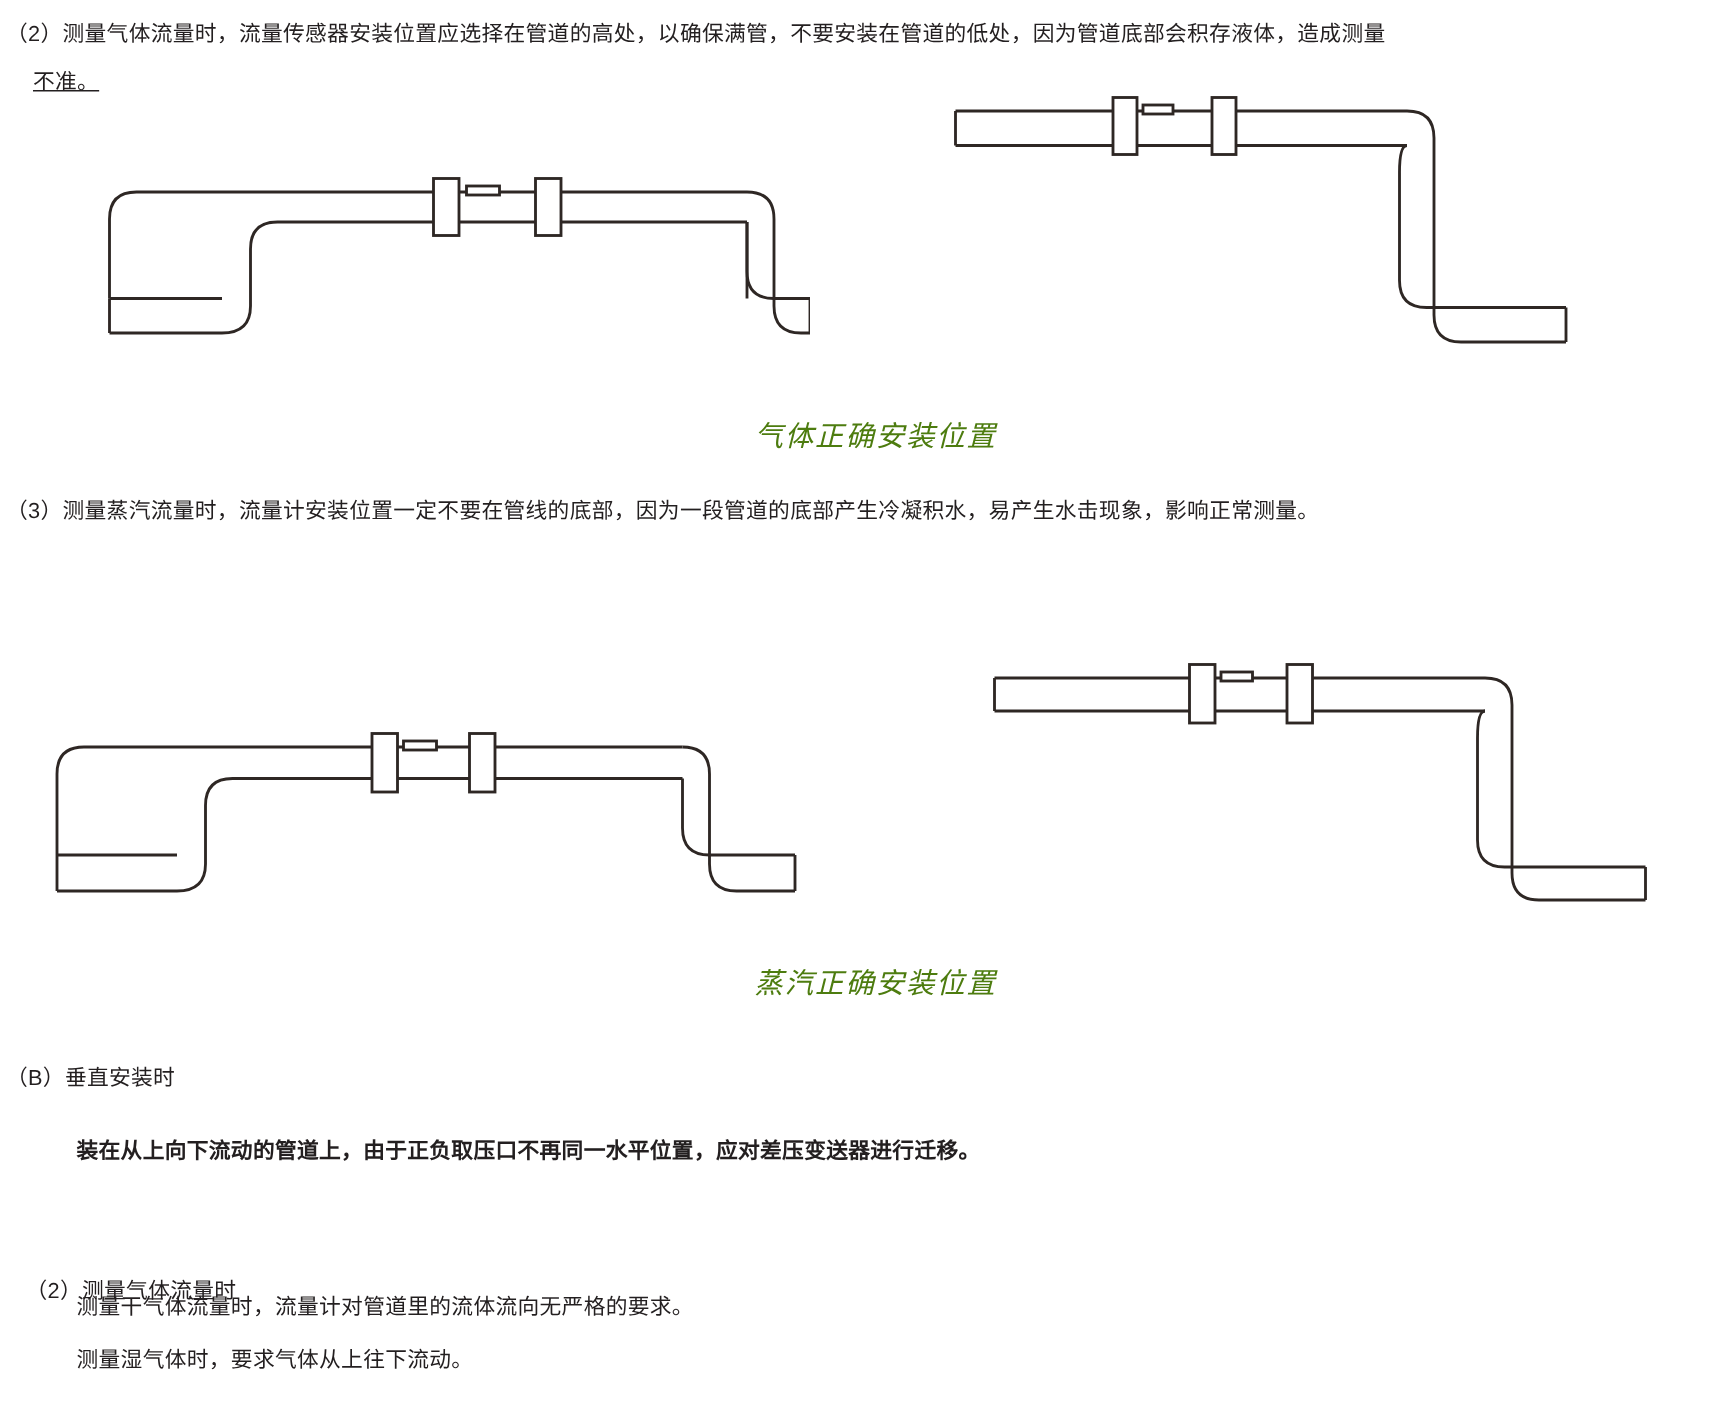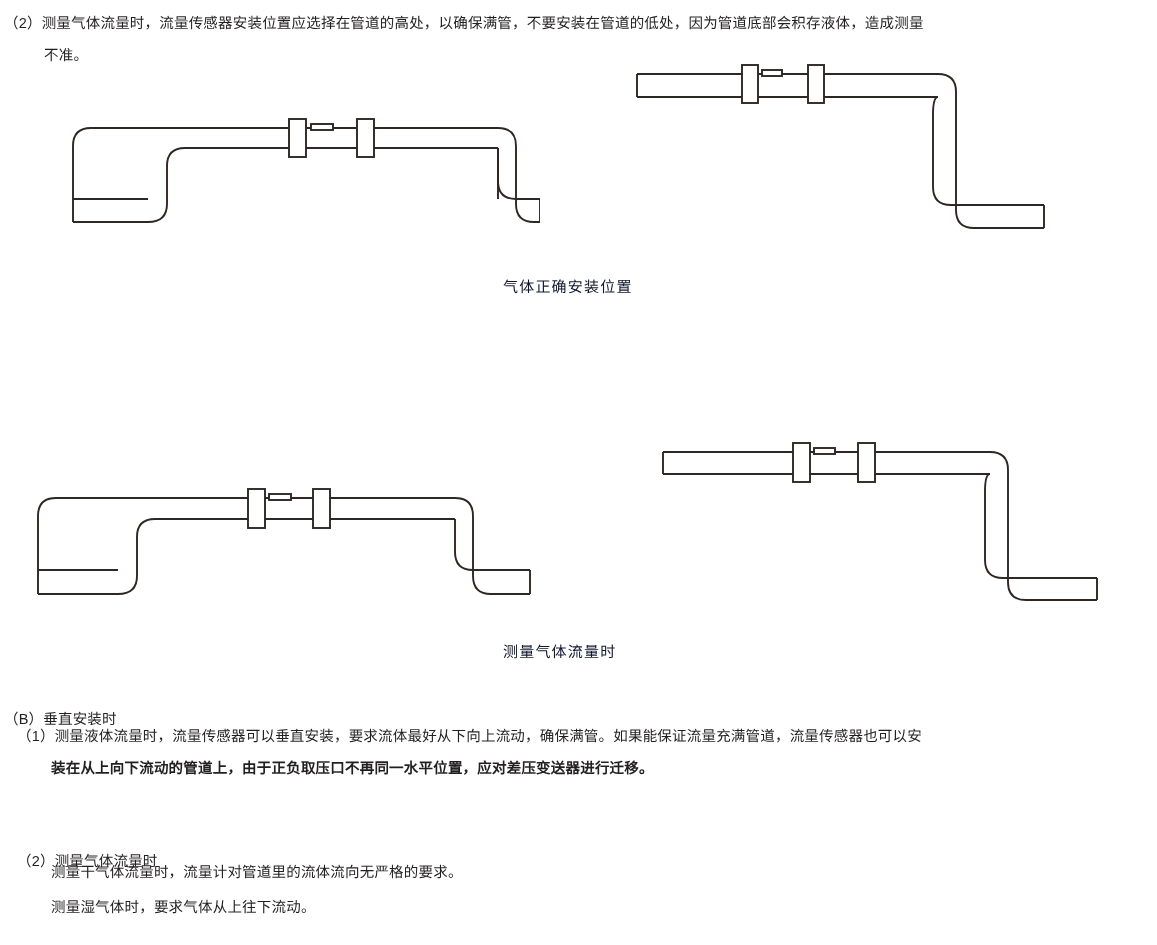"不准。" div.para { left: 44px -> 22px; text-decoration: none -> underline }
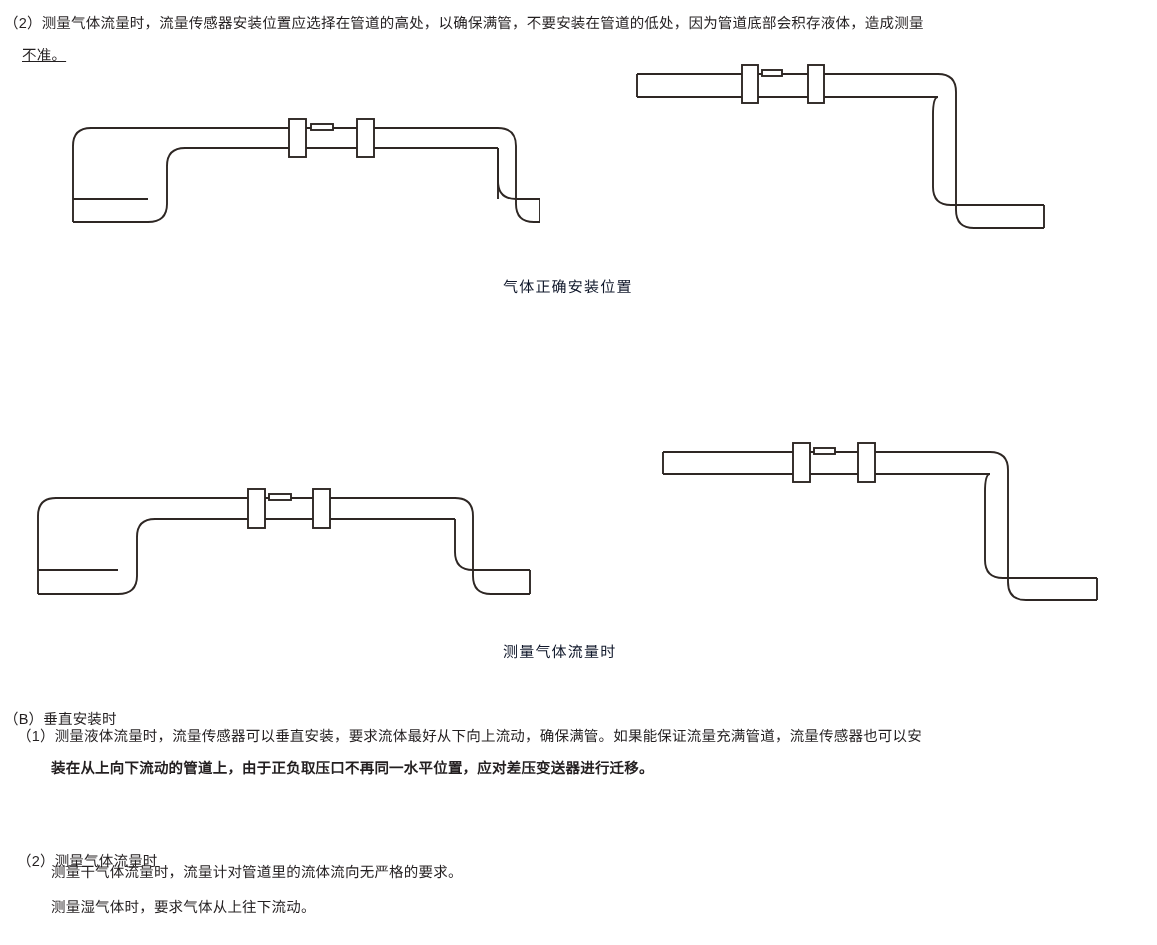"气体正确安装位置" .caption { color: #0f172a -> #4d7c0f; font-size: 15px -> 19px; font-style: none -> italic }
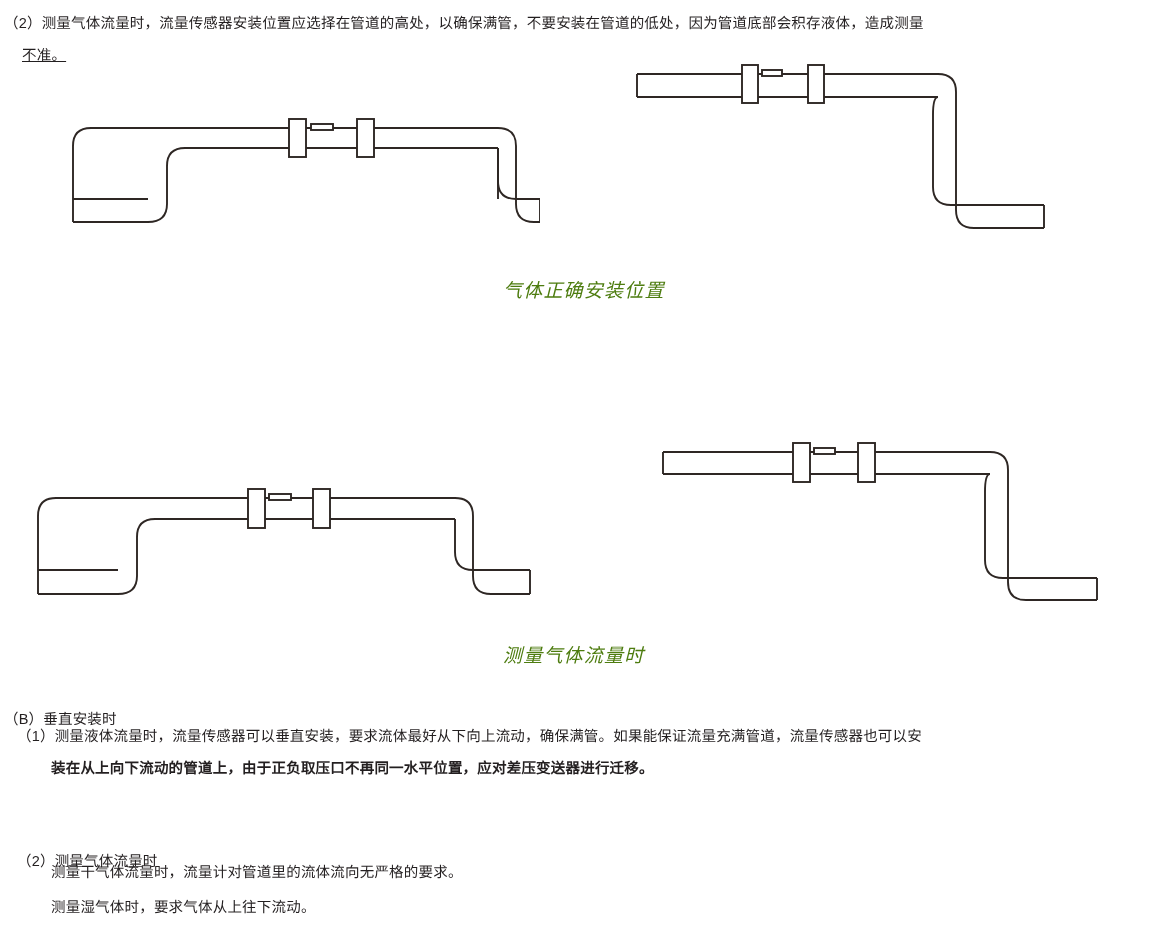"（3）测量蒸汽流量时，流量计安装位置一定不要在管线的底部，因为一段管道的底部产生" div.para { html: none -> <div>（3）测量蒸汽流量时，流量计安装位置一定不要在管线的底部，因为一段管道的底部产生冷凝积水，易产生水击现象，影响正常测量。</div> }
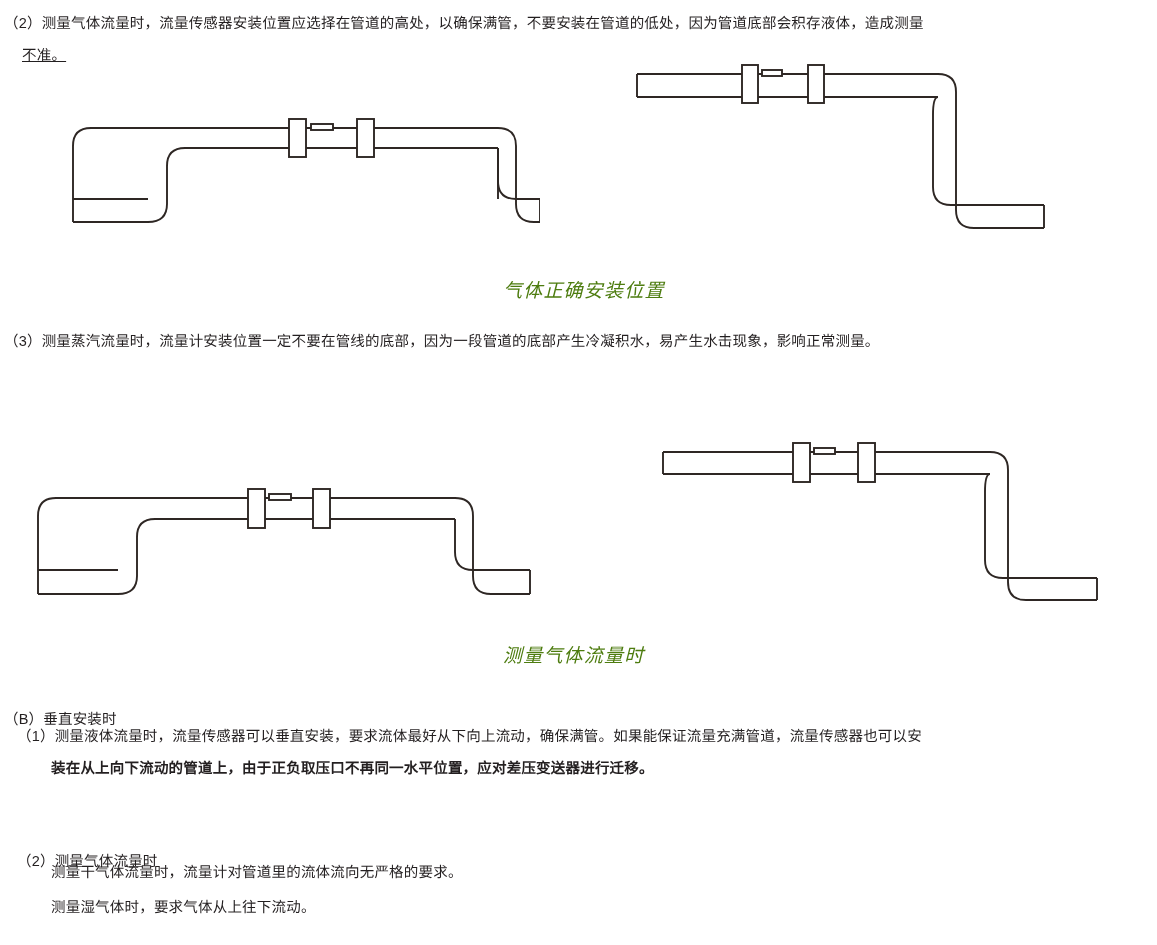"测量气体流量时" div.caption { text: 测量气体流量时 -> 蒸汽正确安装位置 }
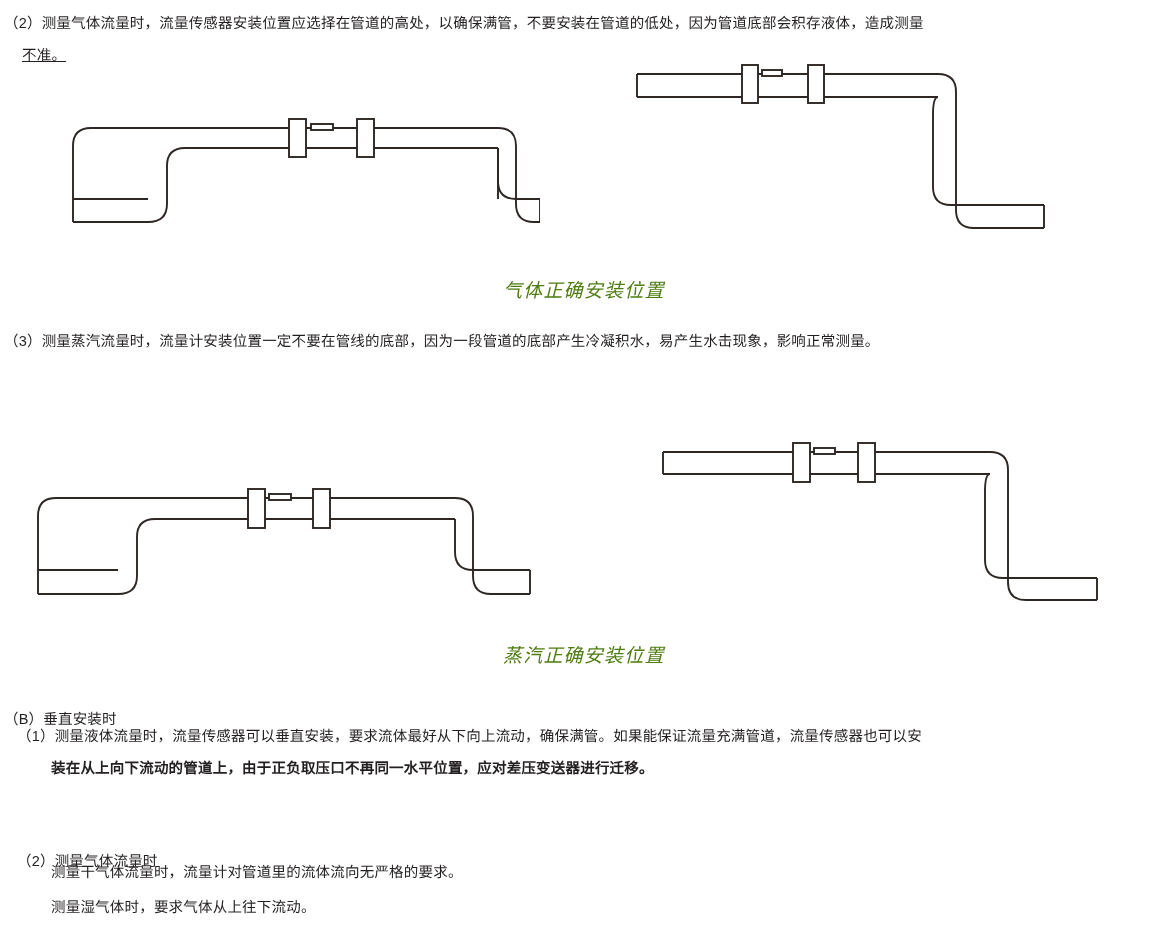"（1）测量液体流量时，流量传感器可以垂直安装，要求流体最好从下向上流动，确保满管" div.para { html: <div>（1）测量液体流量时，流量传感器可以垂直安装，要求流体最好从下向上流动，确保满管。如果能保证流量充满管道，流量传感器也可以安</div> -> none }
